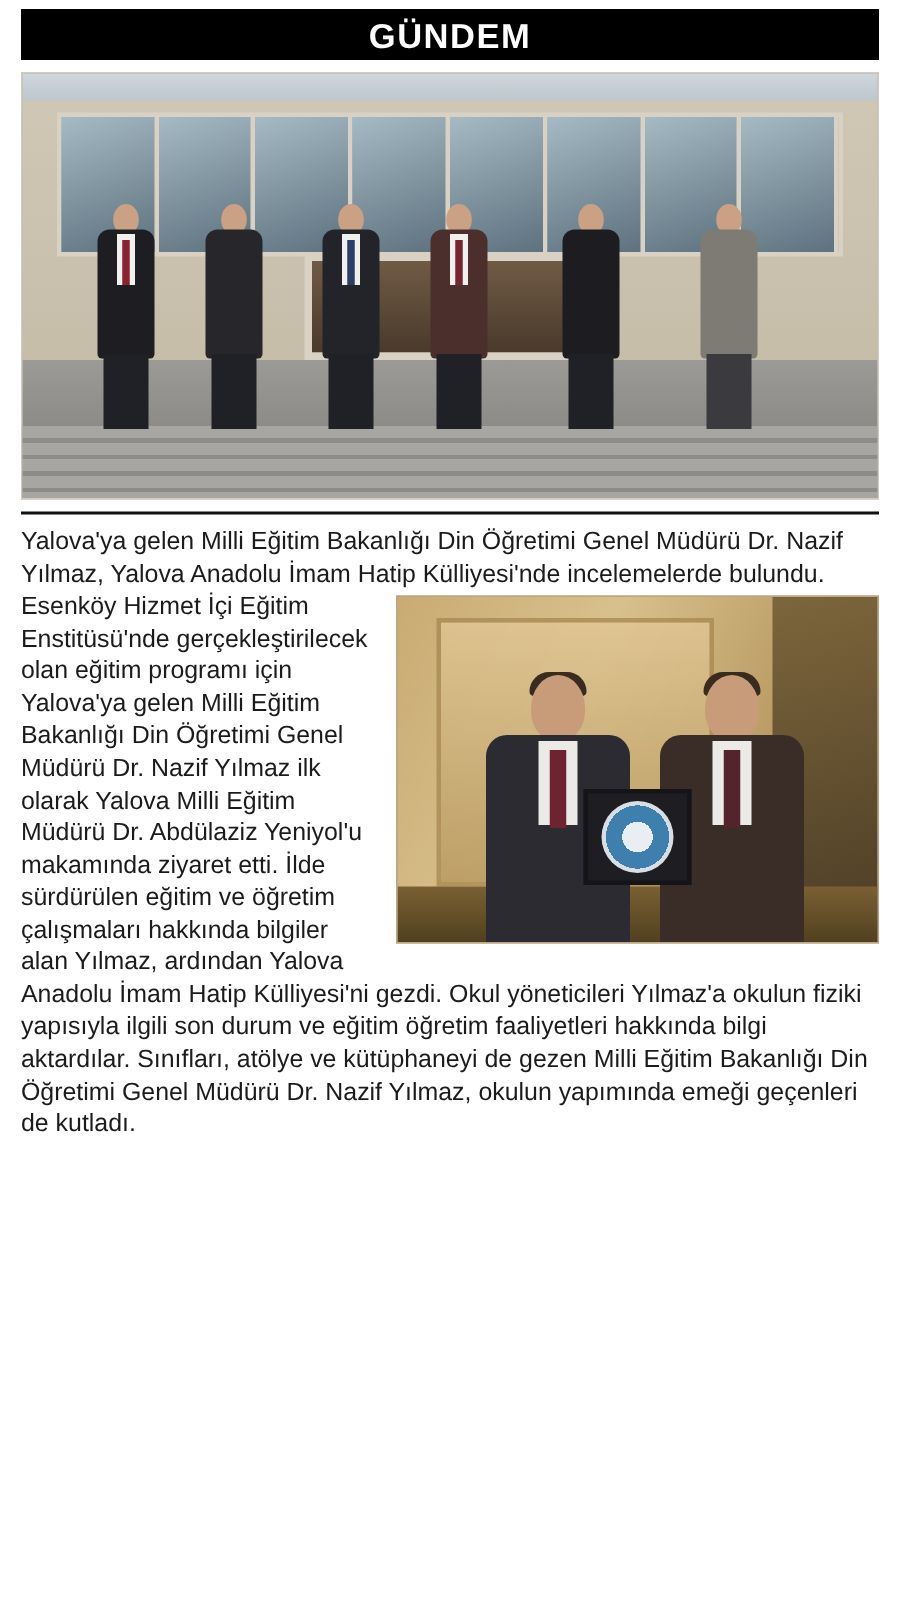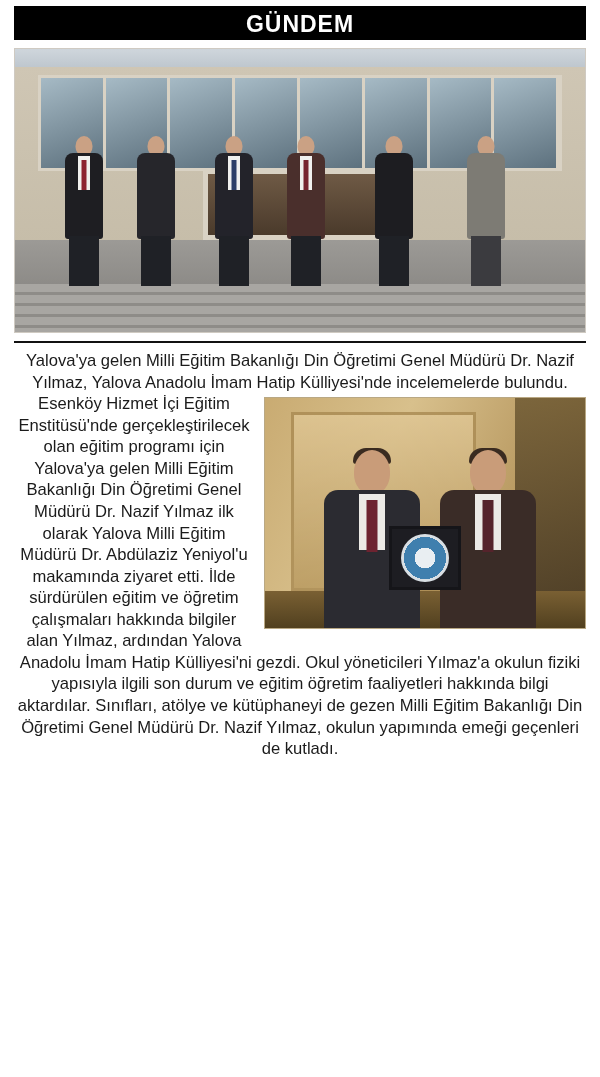"Yalova'ya gelen Milli Eğitim Bakanlığı" .body-wrap { text-align: center -> left }
